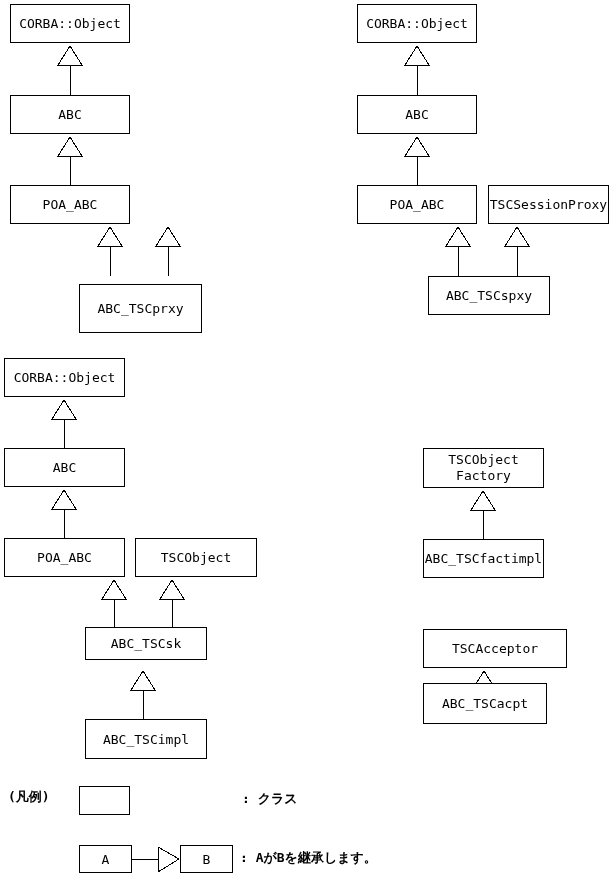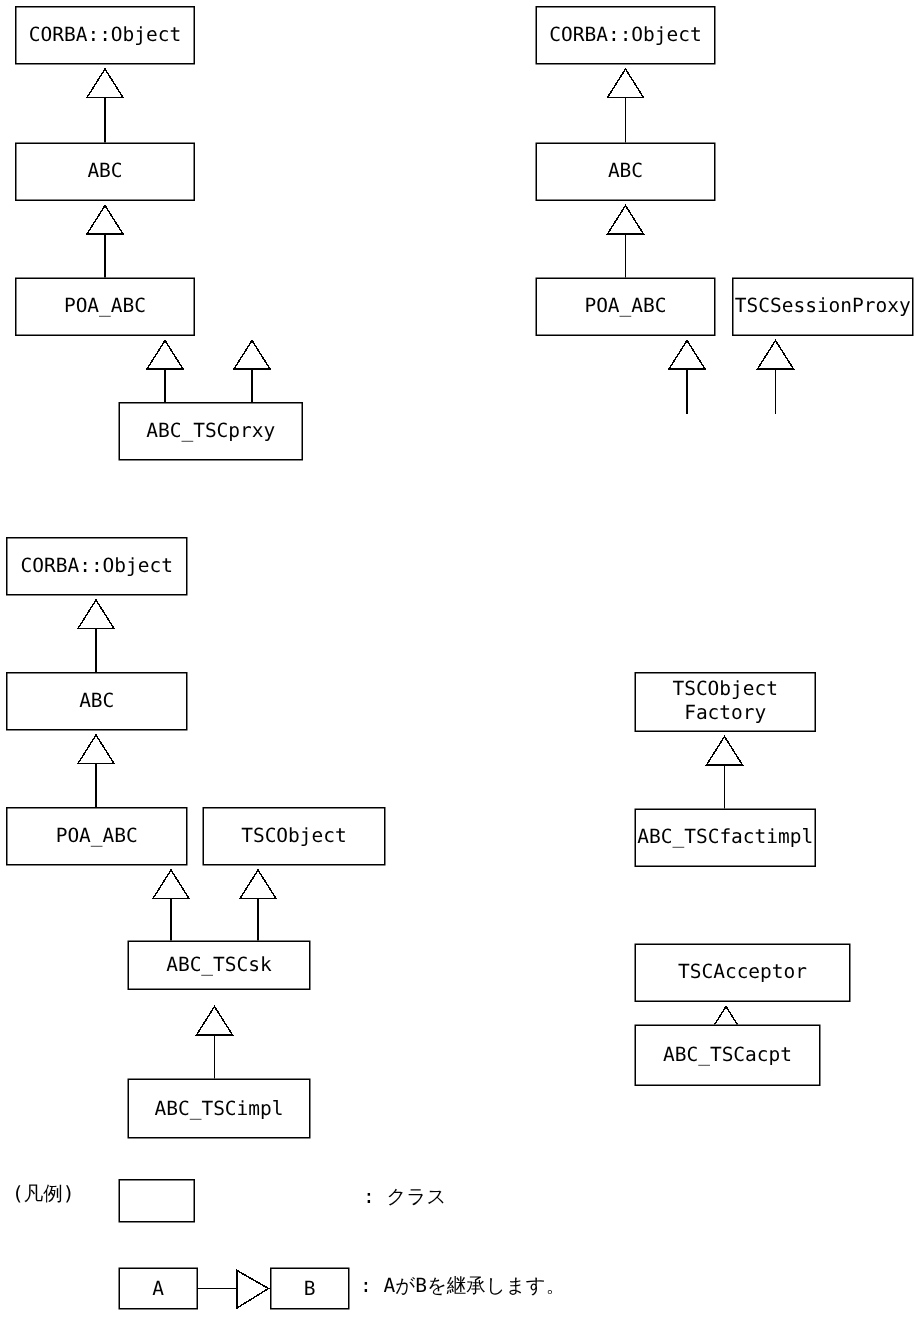"ABC_TSCspxy" div.cbox { html: none -> <div>ABC_TSCspxy</div> }
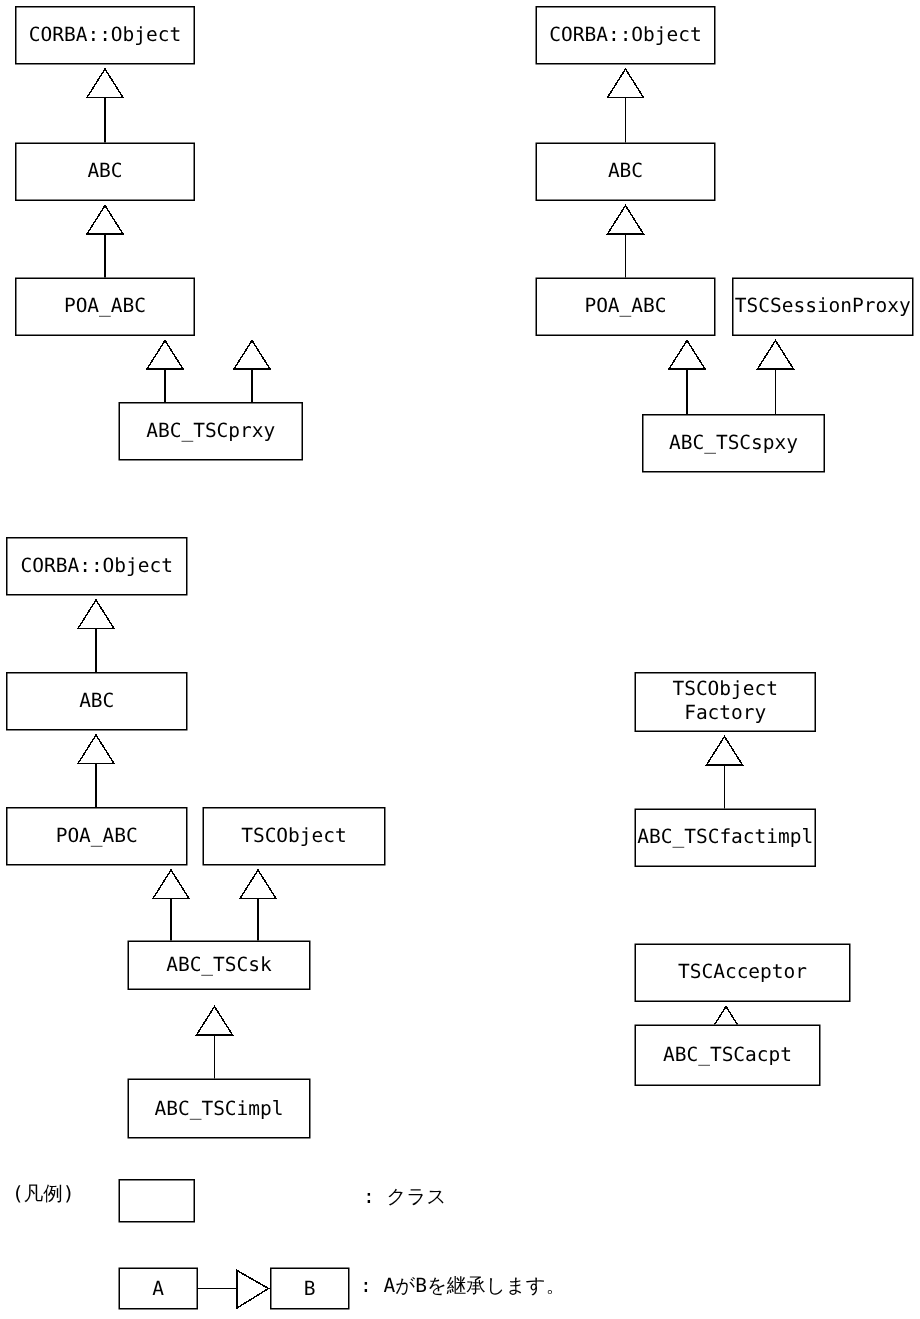"ABC_TSCprxy" div.cbox { height: 39px -> 49px; top: 268px -> 284px }
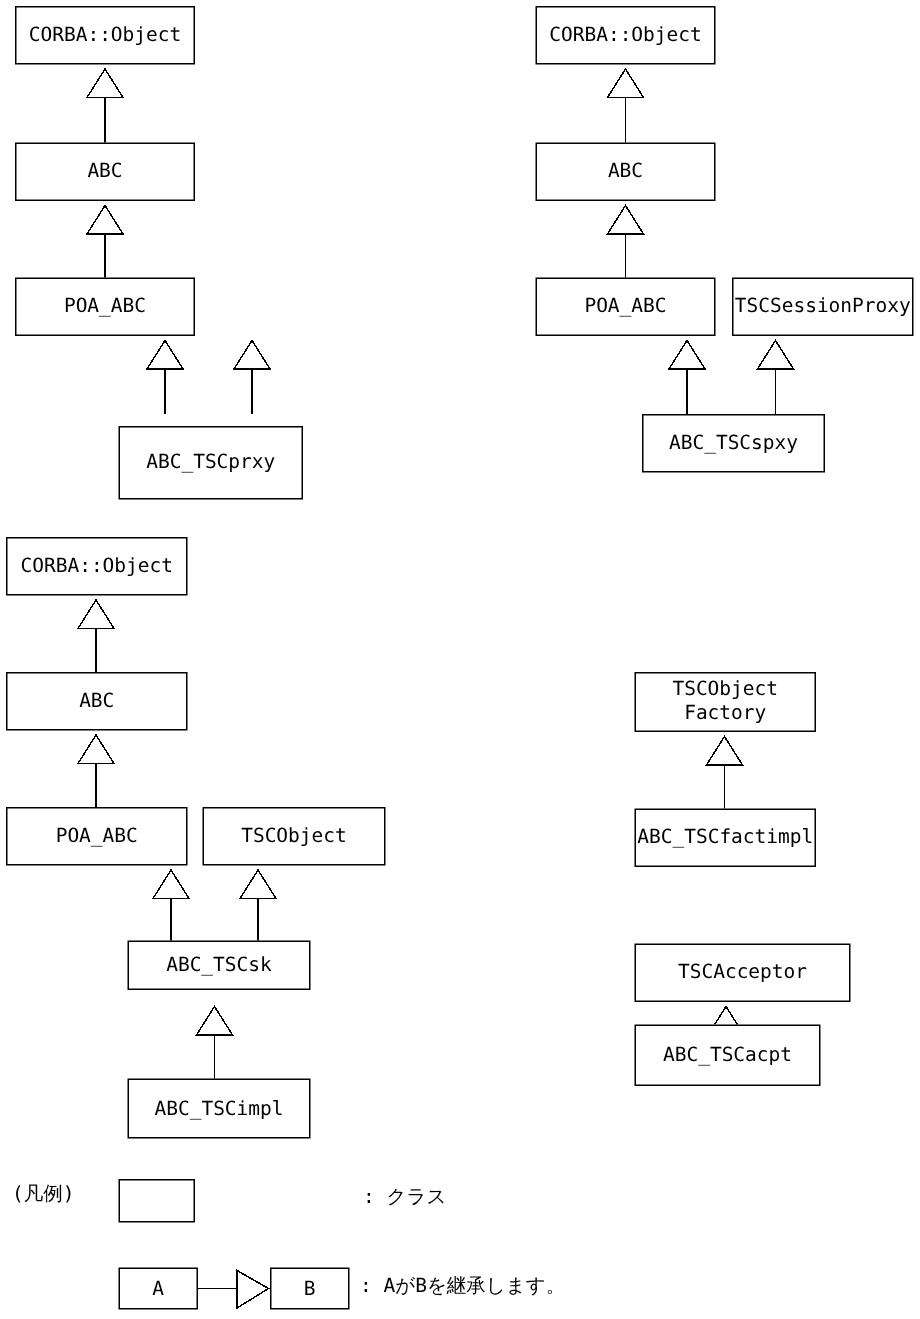"(凡例)" .ltext { font-weight: none -> bold }
